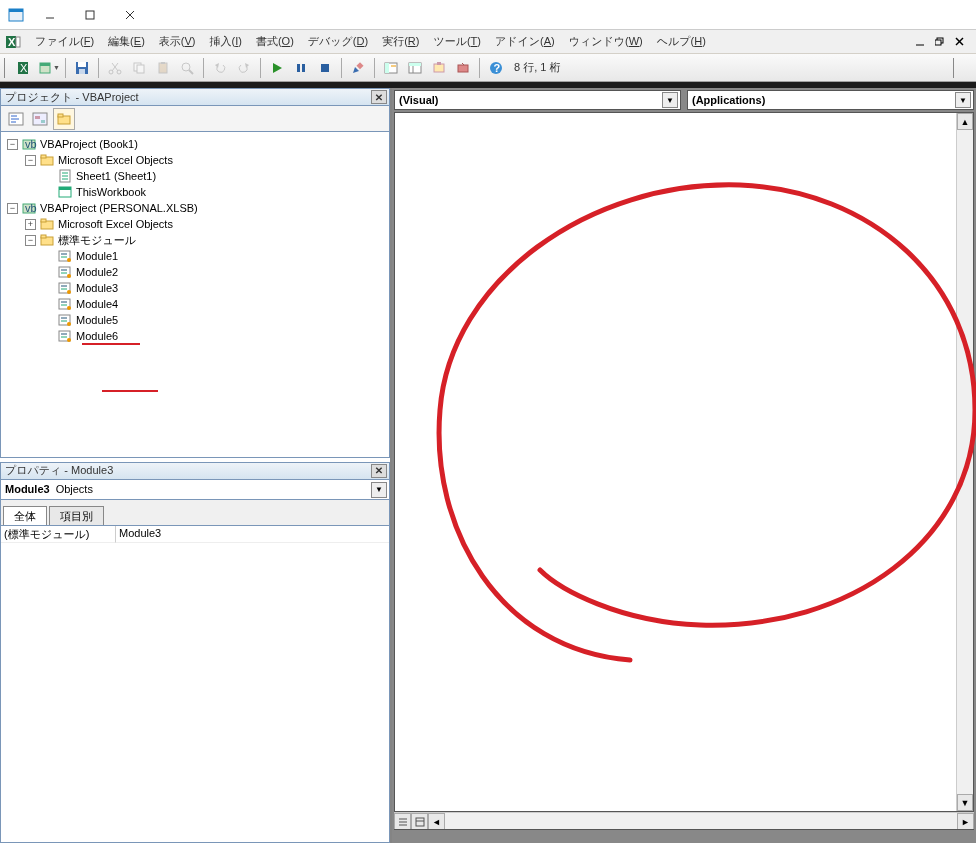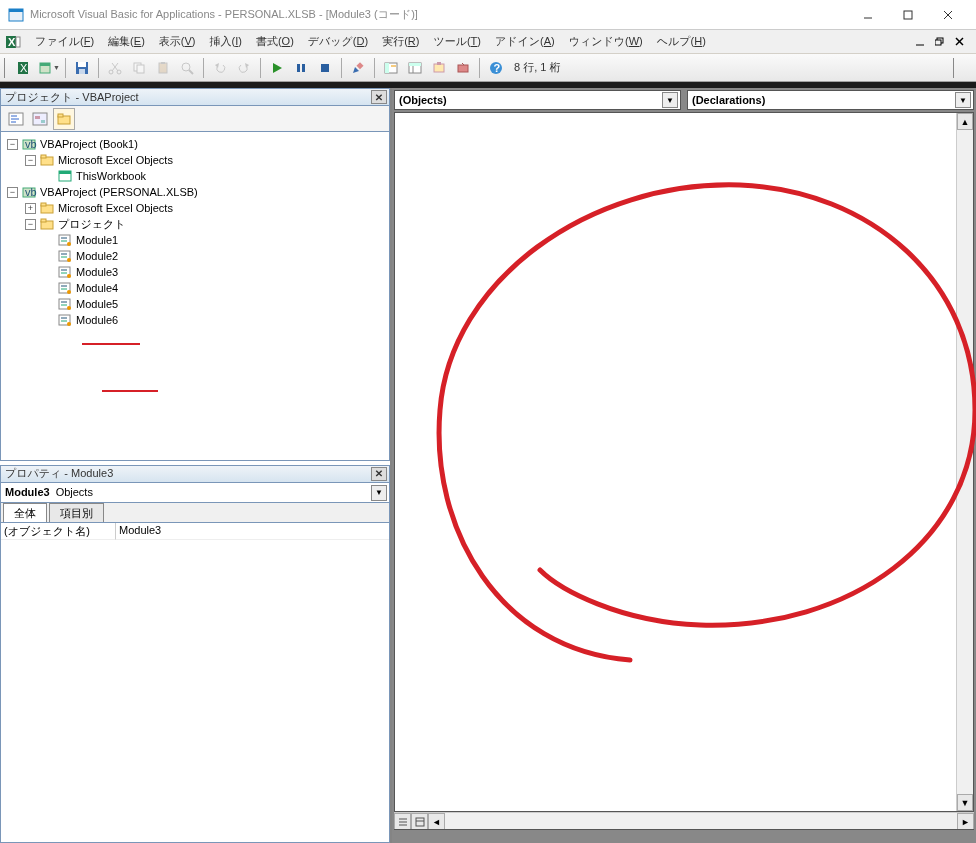"Microsoft Visual Basic for Applications" span.title { html: <span>Microsoft Visual Basic for Applications - PERSONAL.XLSB - [Module3 (コード)]</span> -> none }
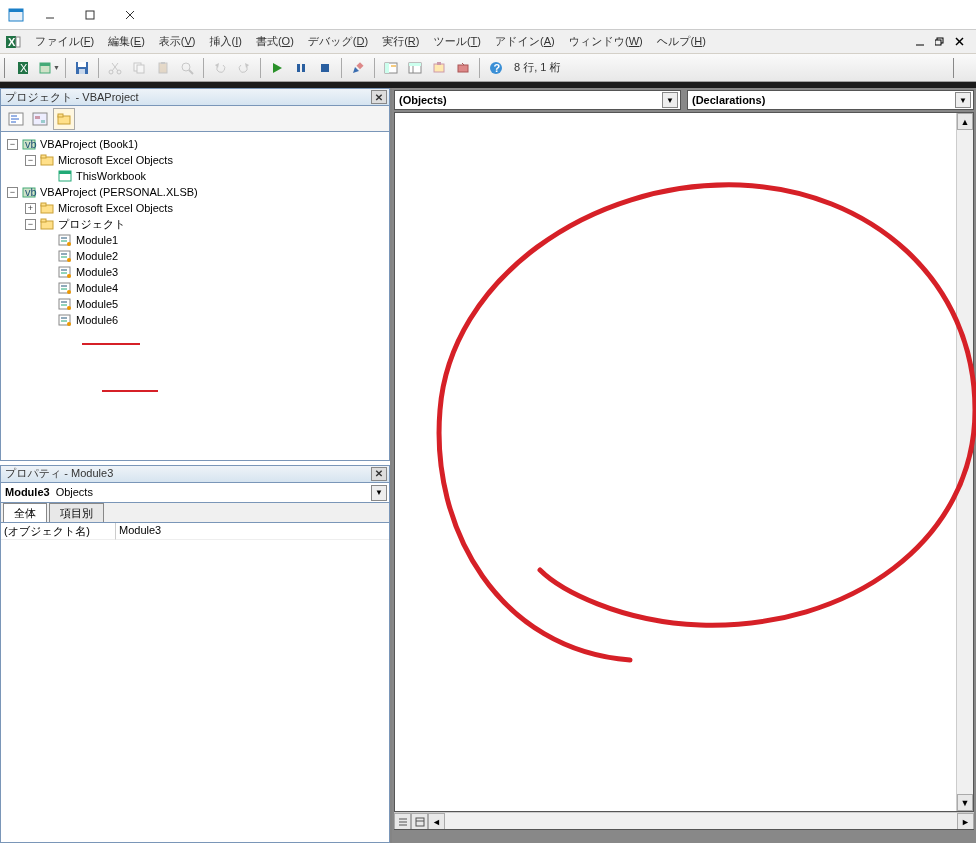"(Objects)" span { text: Objects -> Visual }
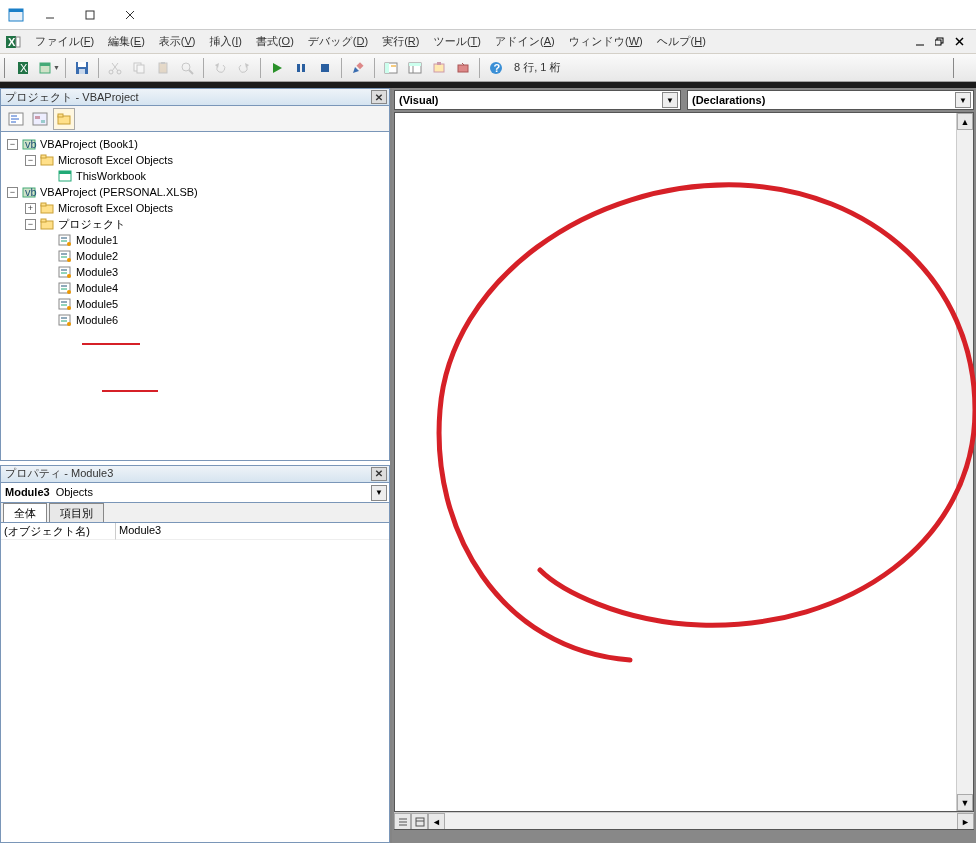"(Declarations)" span { text: Declarations -> Applications }
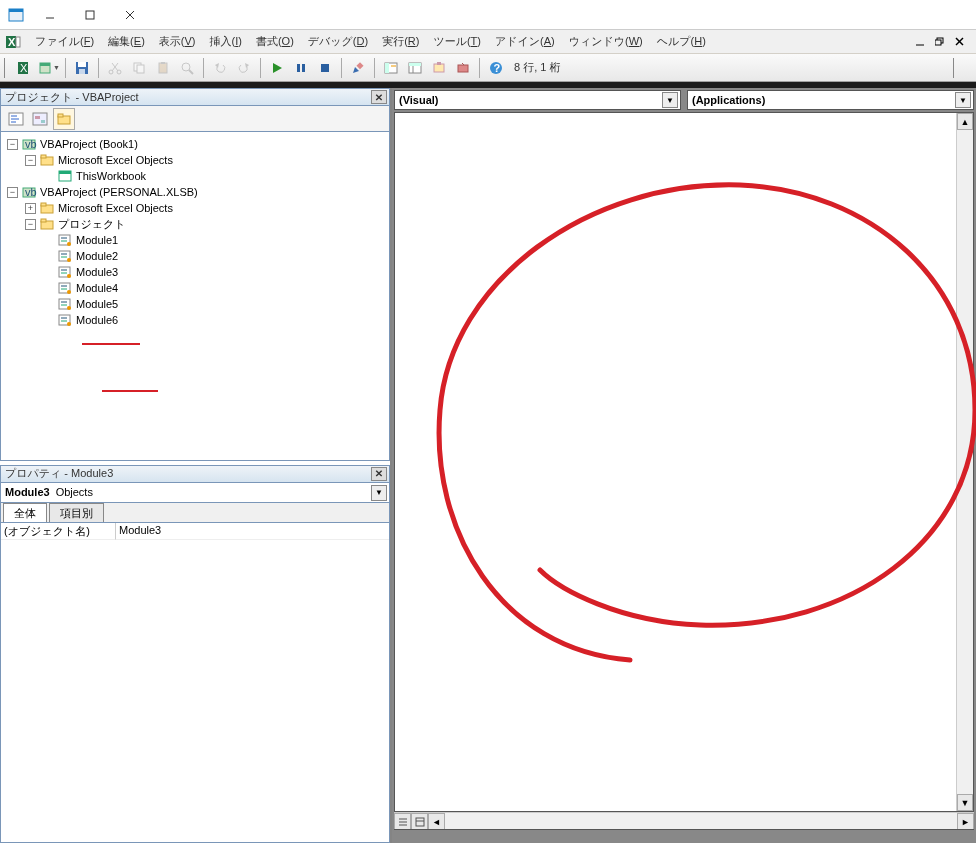"Sheet1 (Sheet1)" div.tree-row { html: none -> <div> <span></span> <span></span> <span> <svg> <rect></rect> <line></line> <line></line> <line></line> </svg> </span> <span>Sheet1 (Sheet1)</span> </div> }
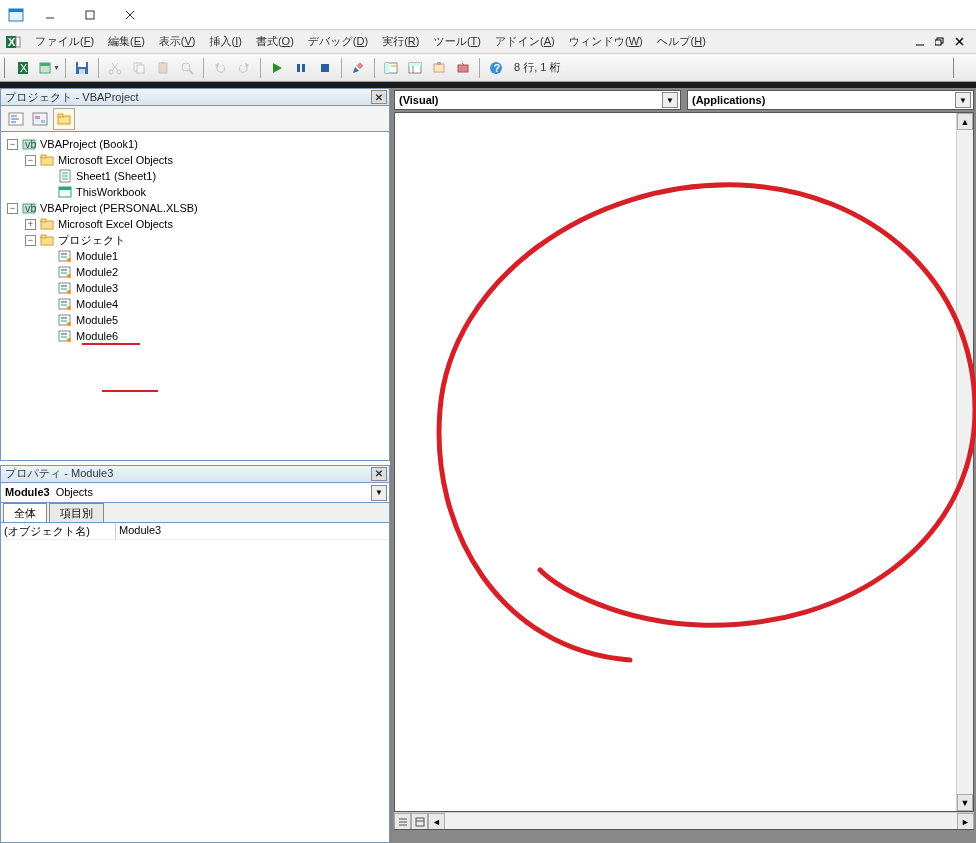"プロジェクト" span.label { text: プロジェクト -> 標準モジュール }
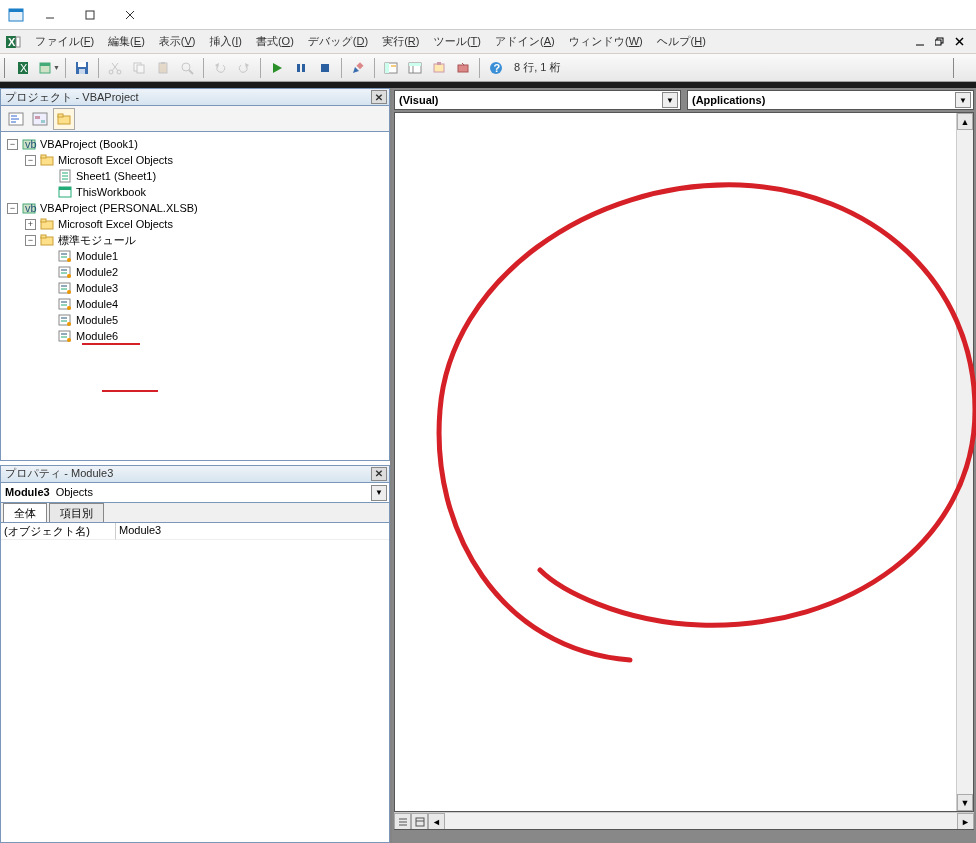"全体" .prop-tabs { height: 20px -> 26px }
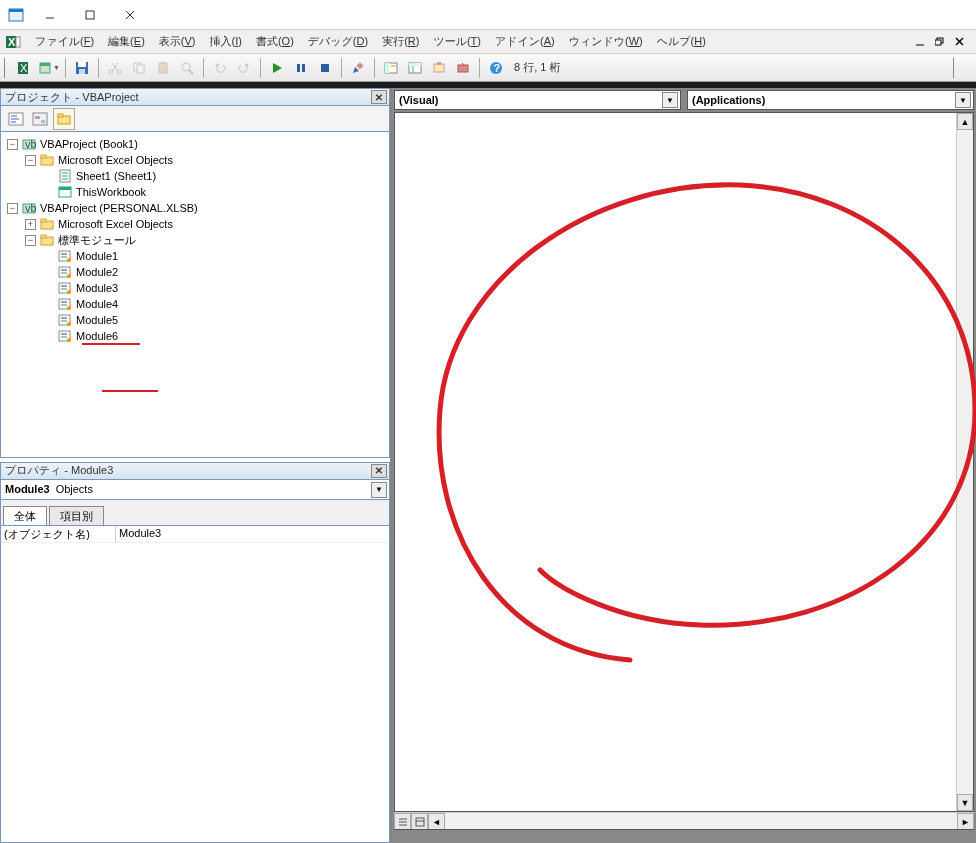"(オブジェクト名)" div.key { text: オブジェクト名 -> 標準モジュール }
